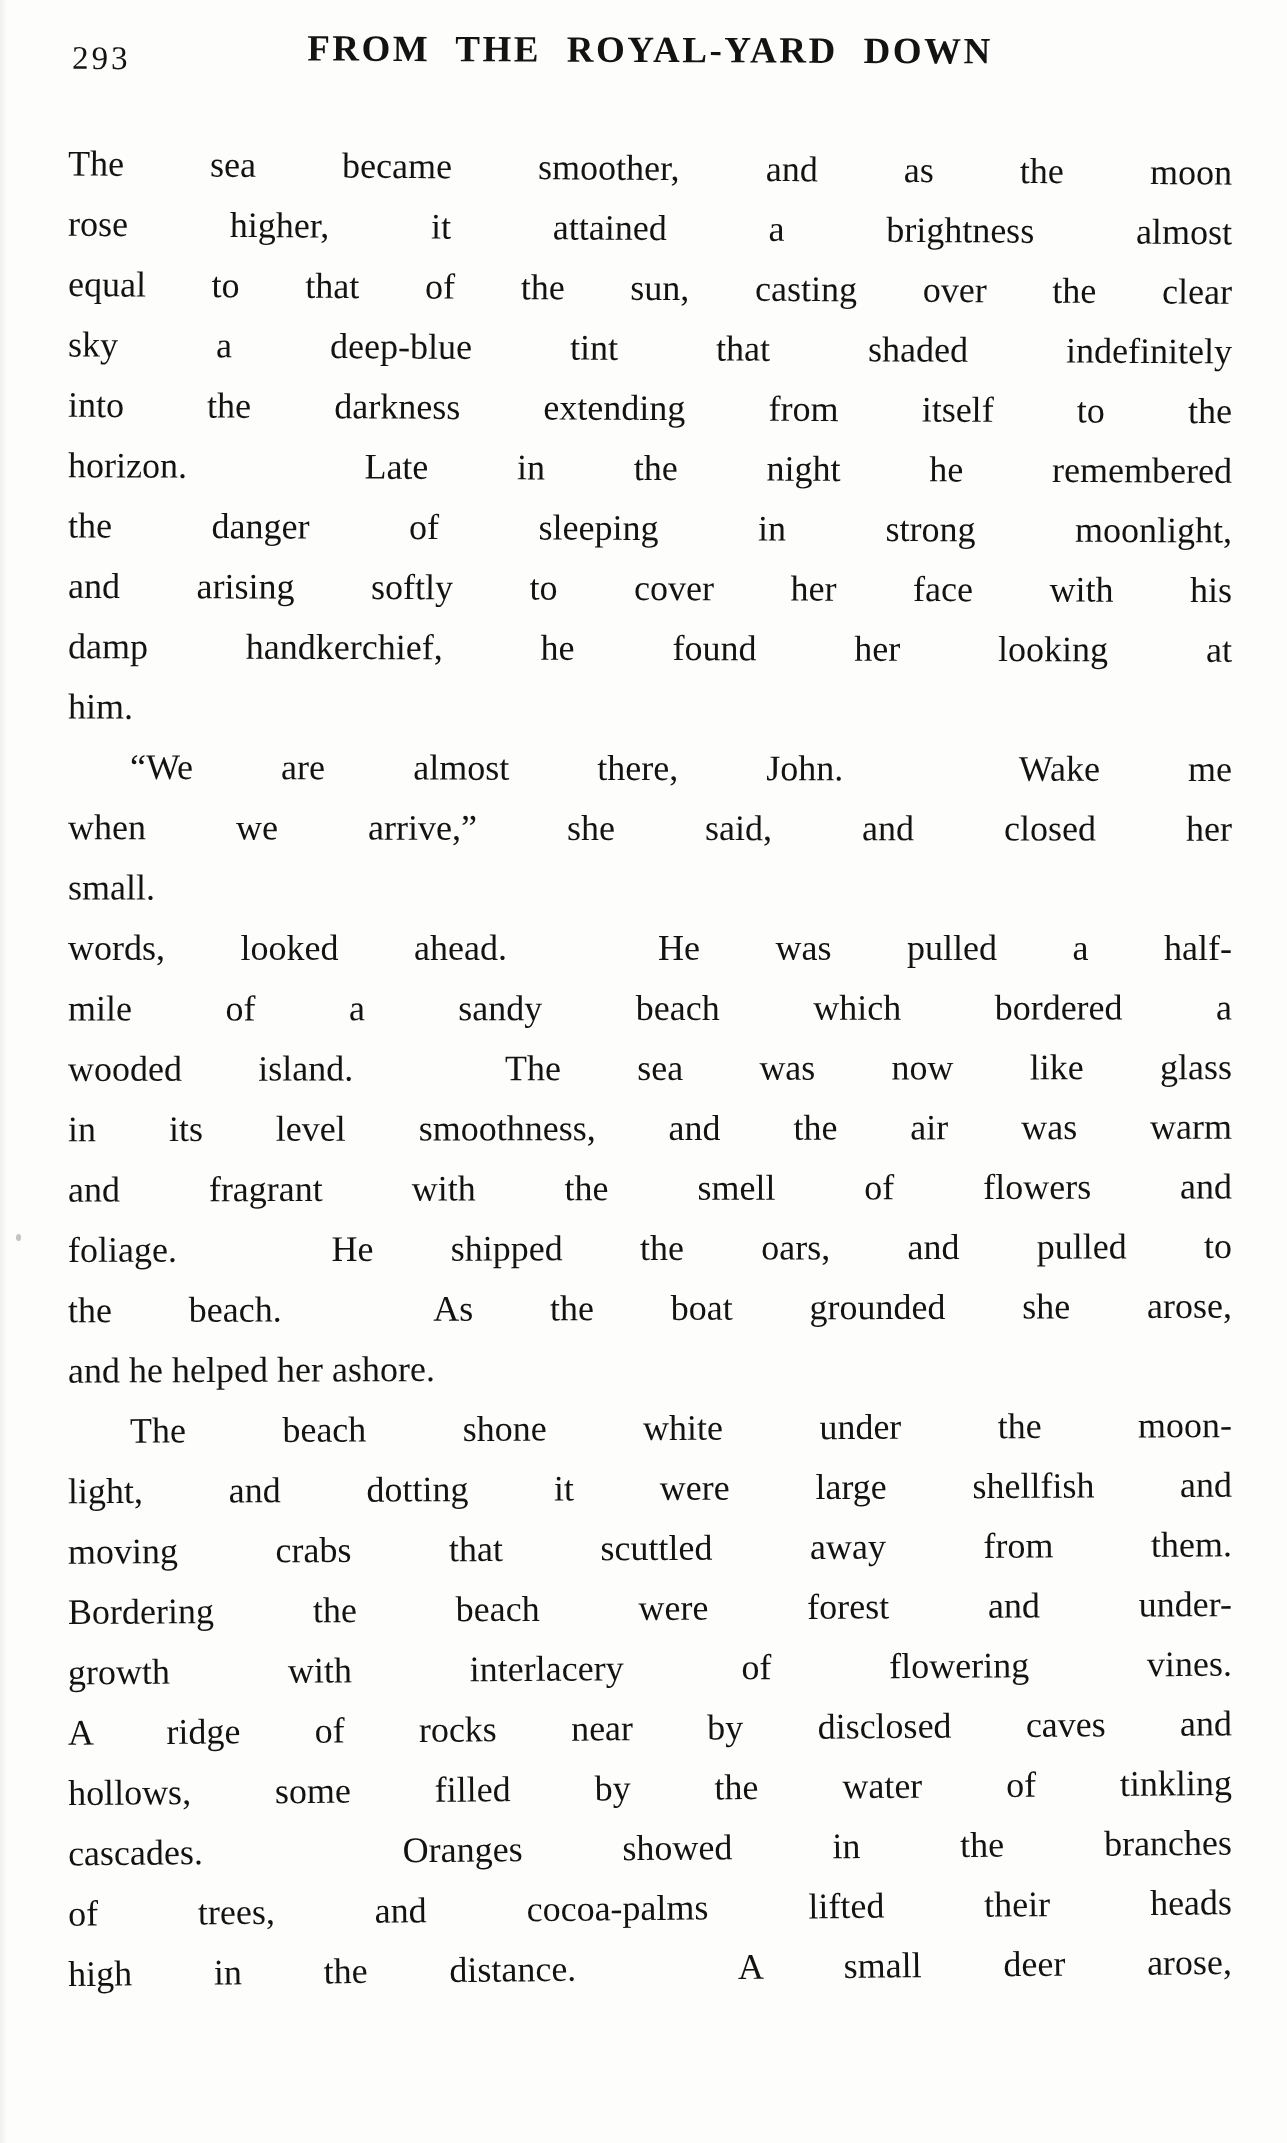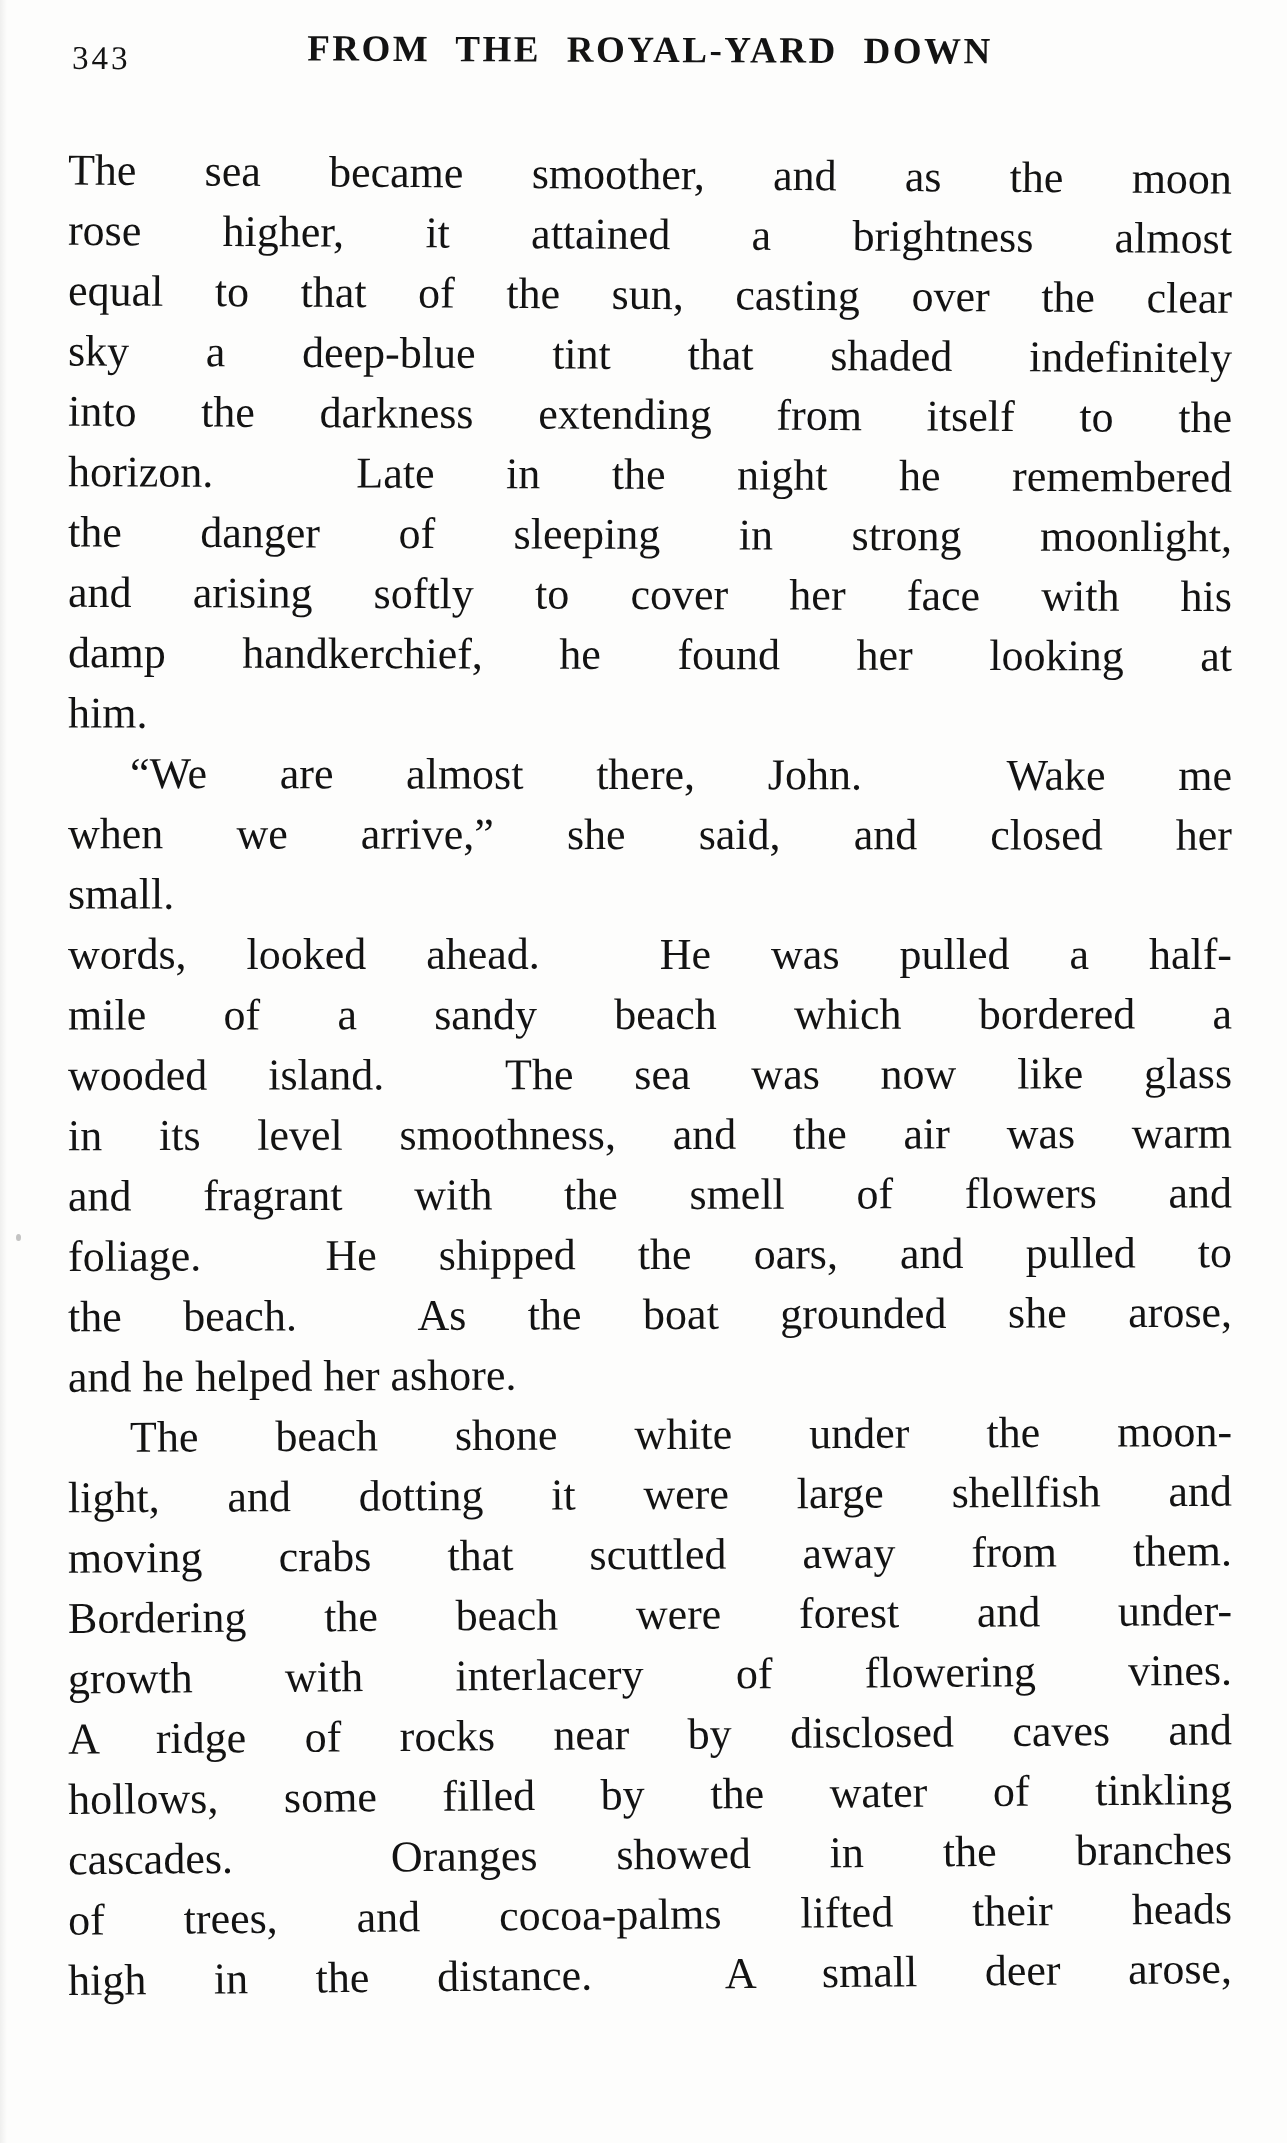"343" span.pagenum { text: 343 -> 293 }
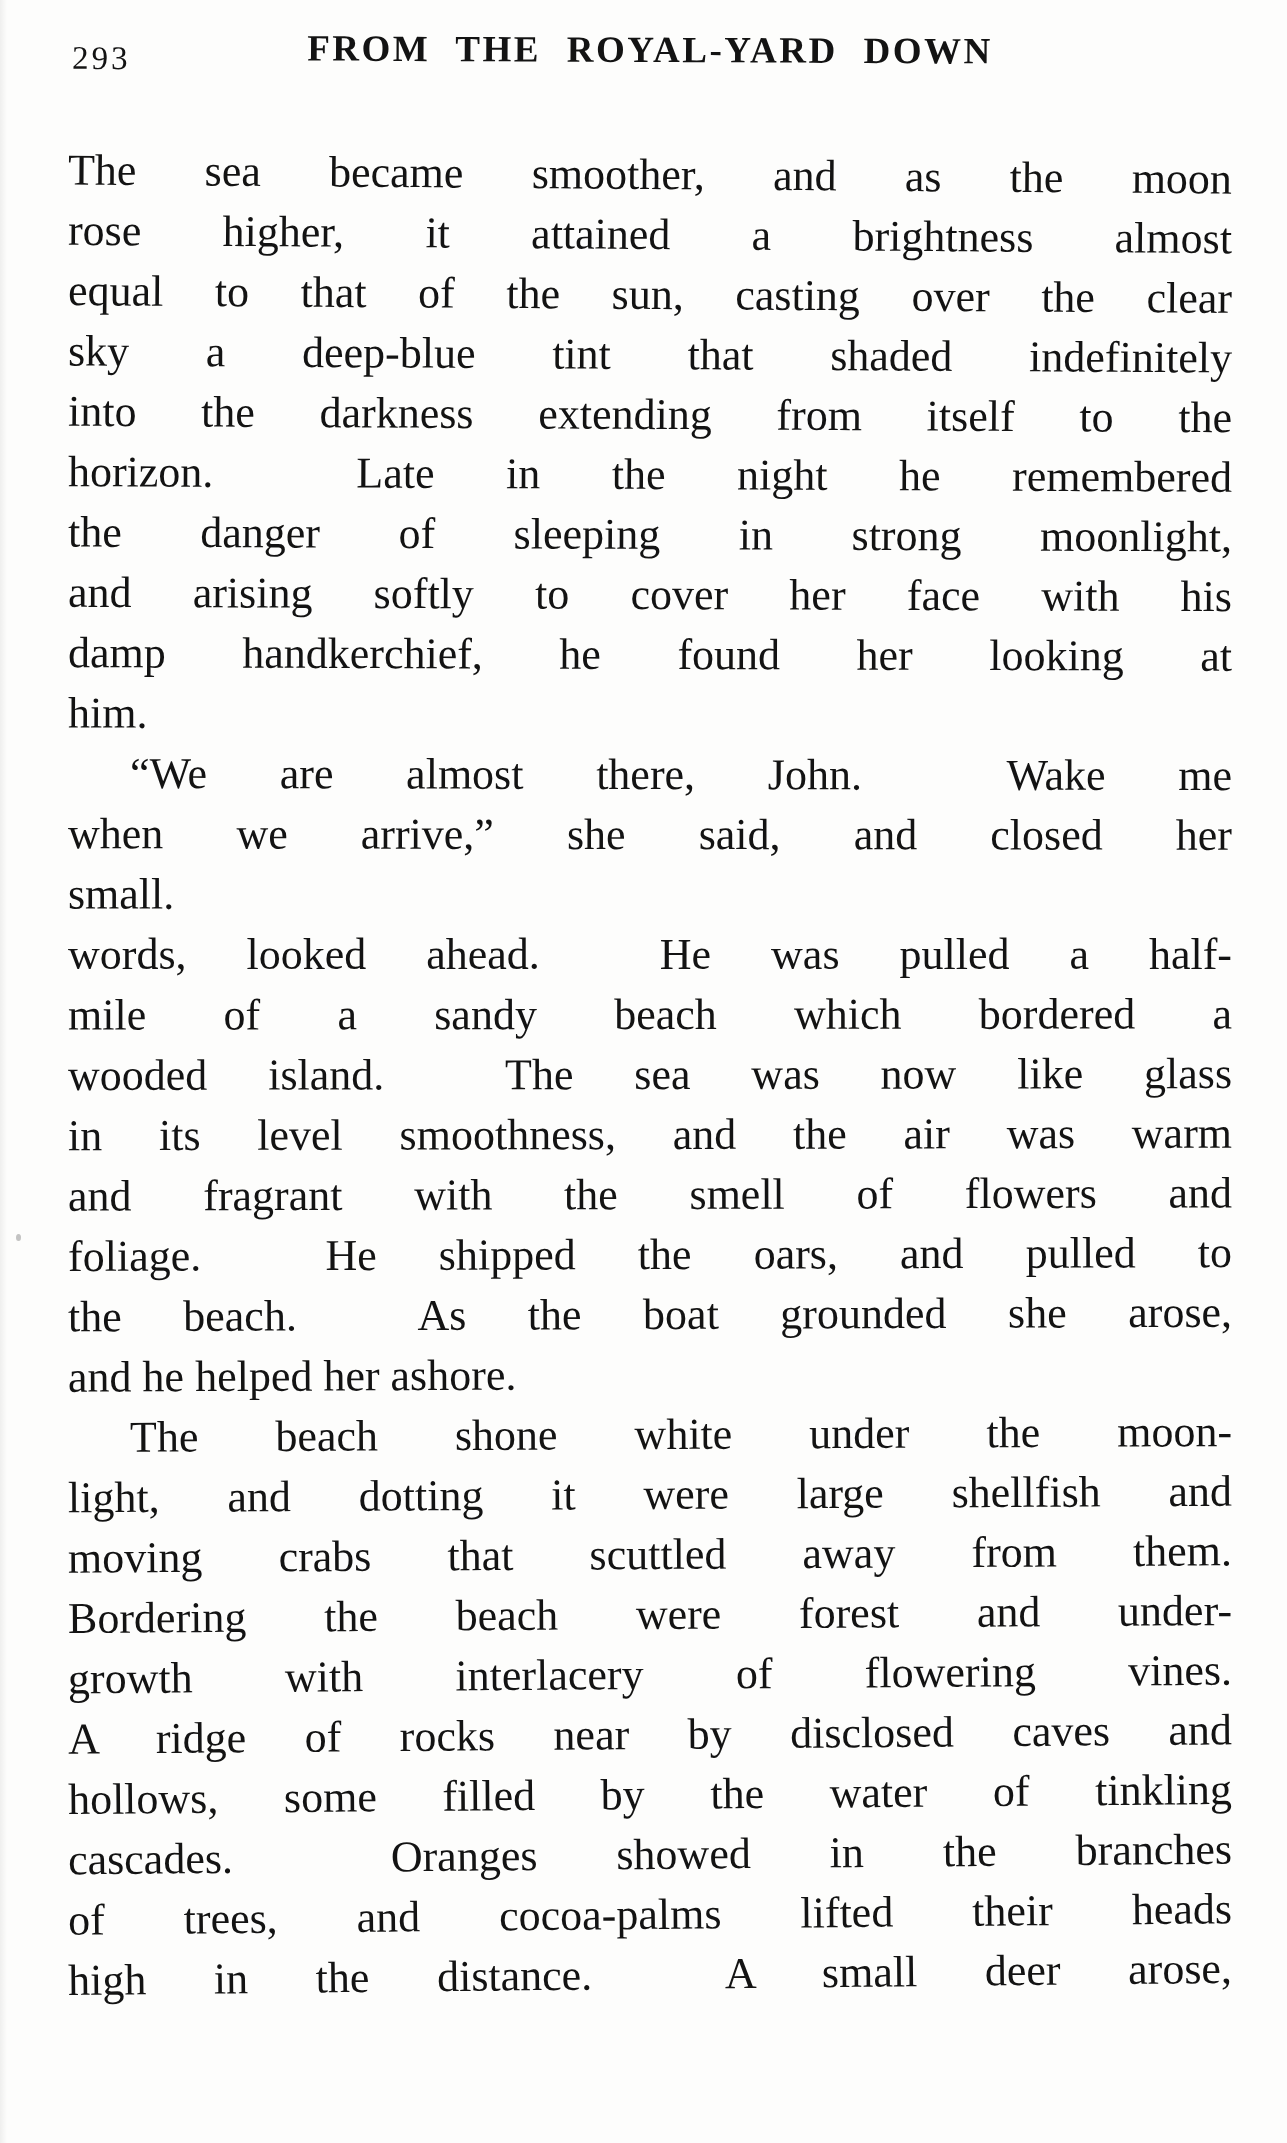"The sea became smoother, and" .textblock { font-size: 44px -> 36px; margin-top: 7px -> none }
